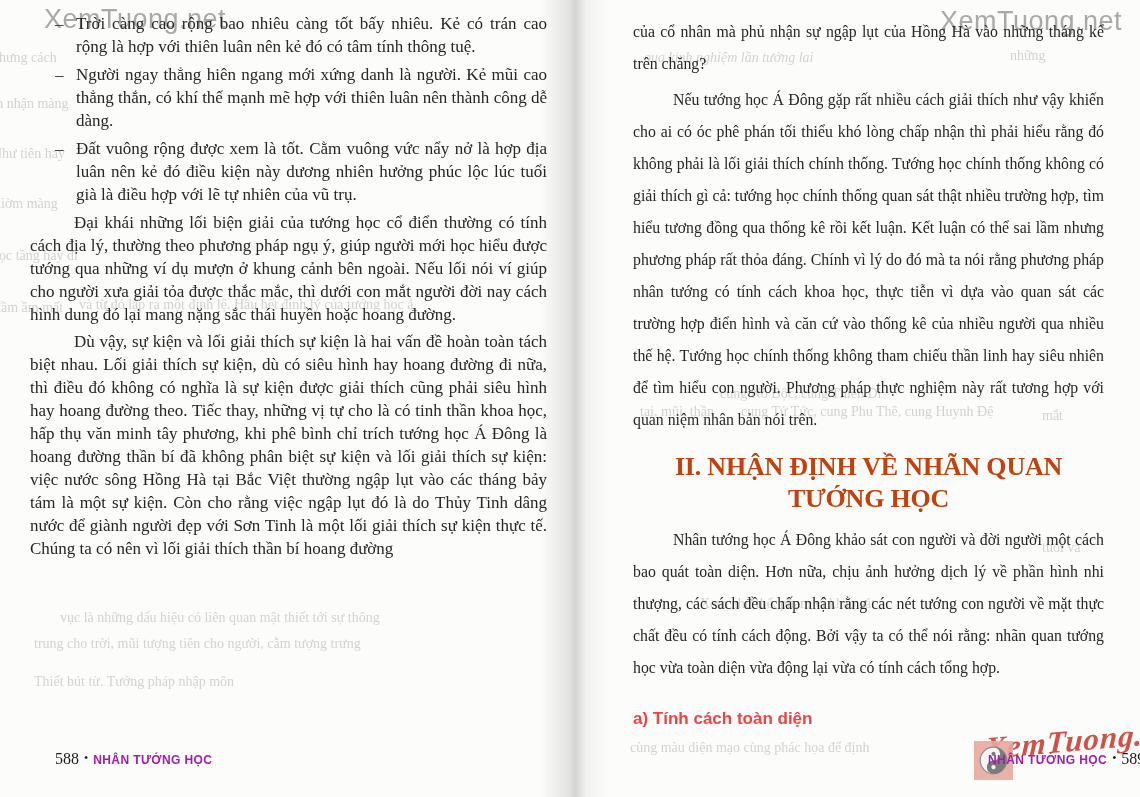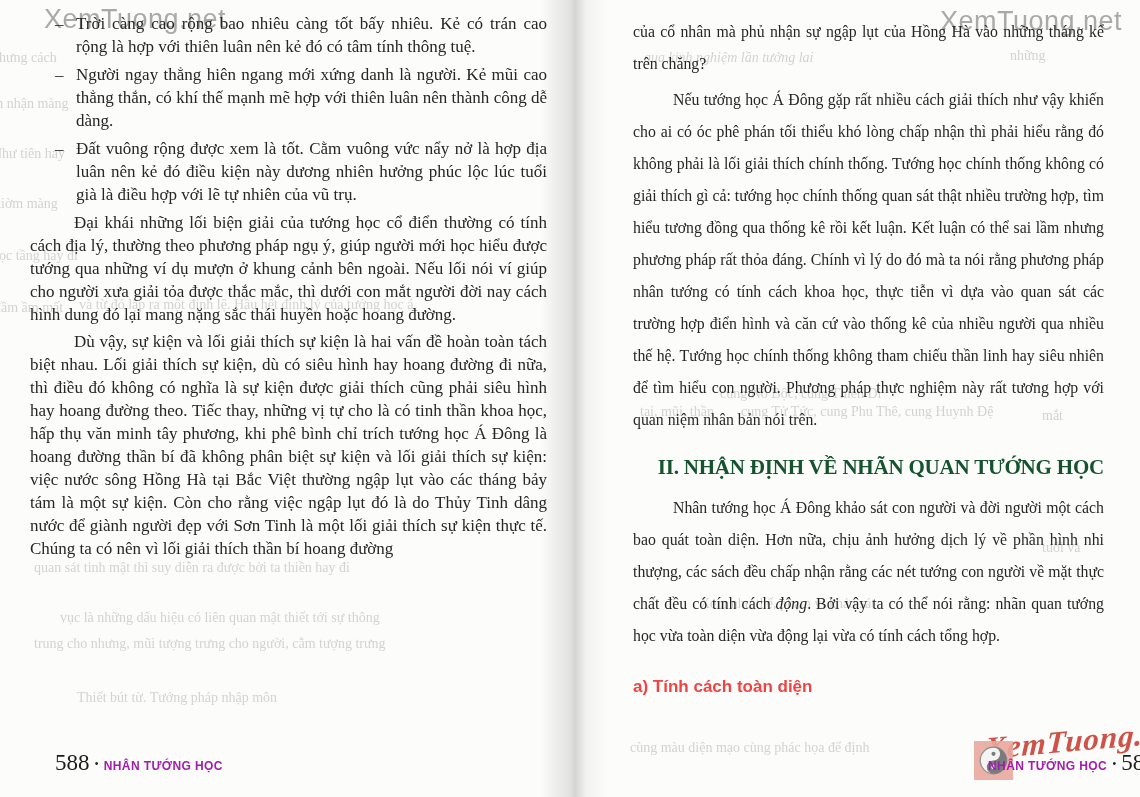"II. NHẬN ĐỊNH VỀ NHÃN" .section-heading { color: #14532d -> #c2410c; font-size: 21px -> 26px; text-align: right -> center }
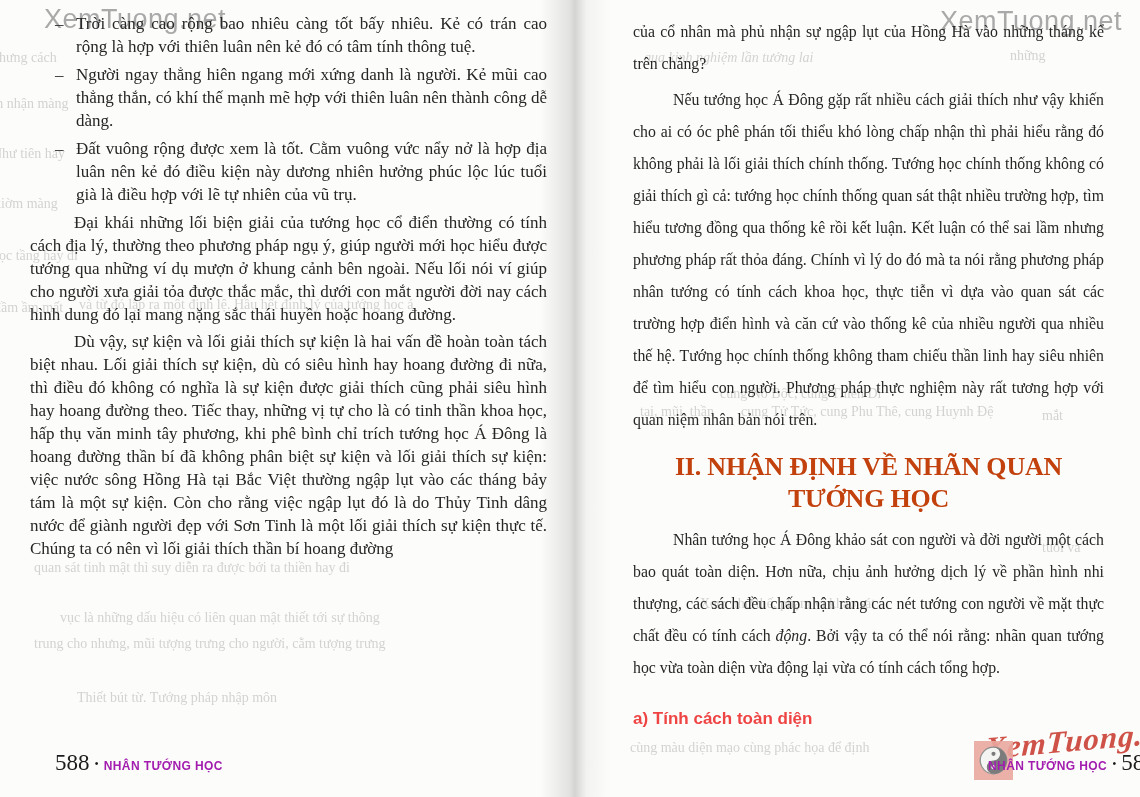"quan sát tinh mật thì" span.bleed { html: <span>quan sát tinh mật thì suy diễn ra được bởi ta thiền hay đi</span> -> none }
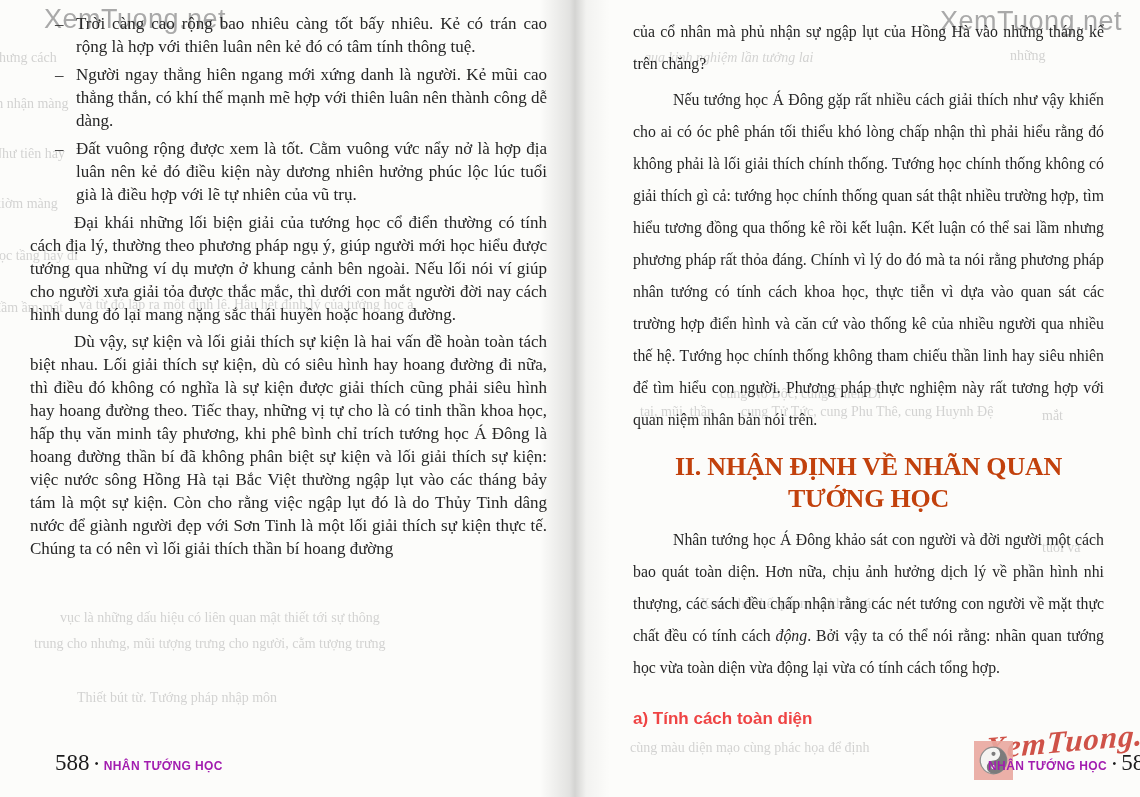"trung cho nhưng, mũi tượng" span.bleed { text: nhưng, mũi tượng trưng -> trời, mũi tượng tiên }
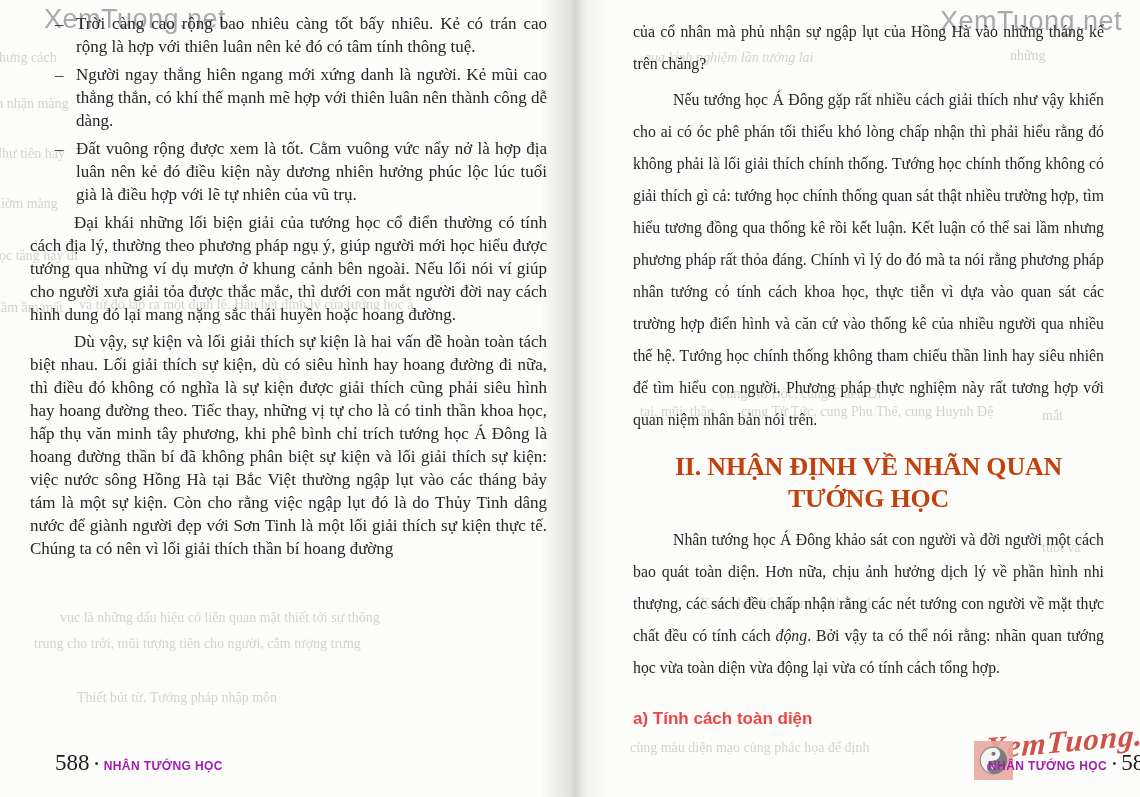"động" .em-word { font-style: italic -> none }
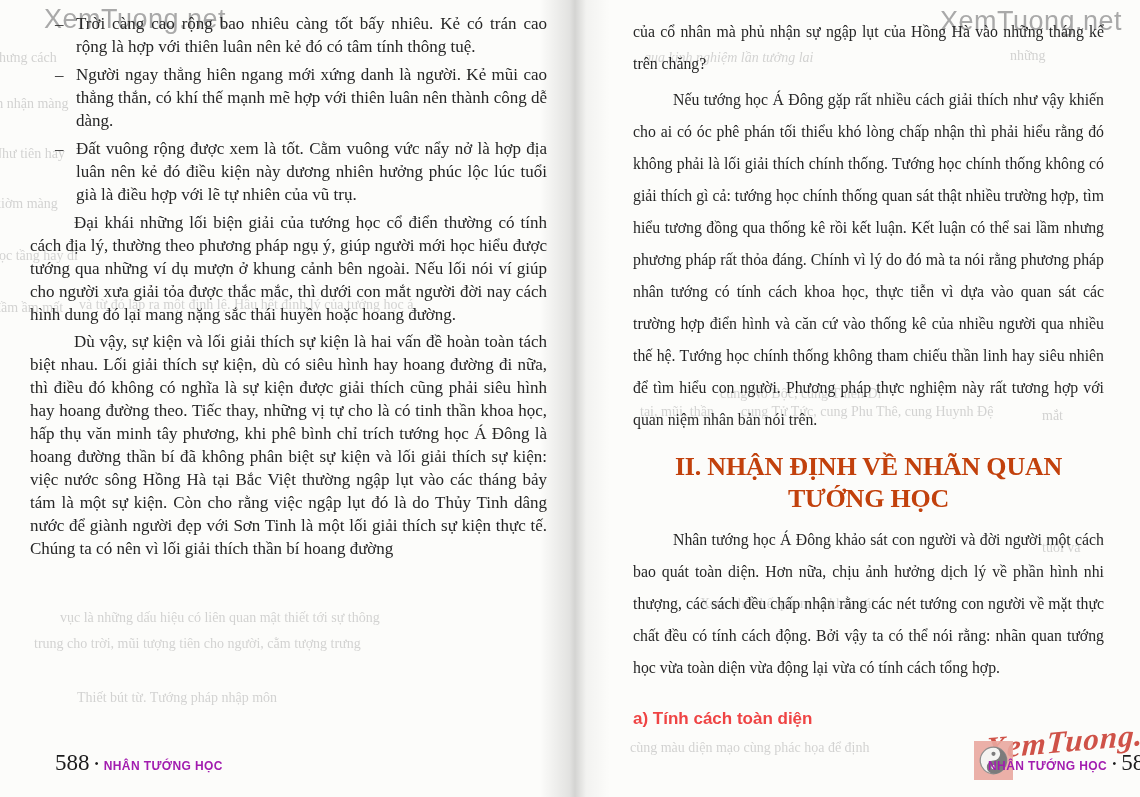"Thiết bút từ. Tướng pháp" span.bleed { margin-left: 43px -> none; top: 690px -> 674px }
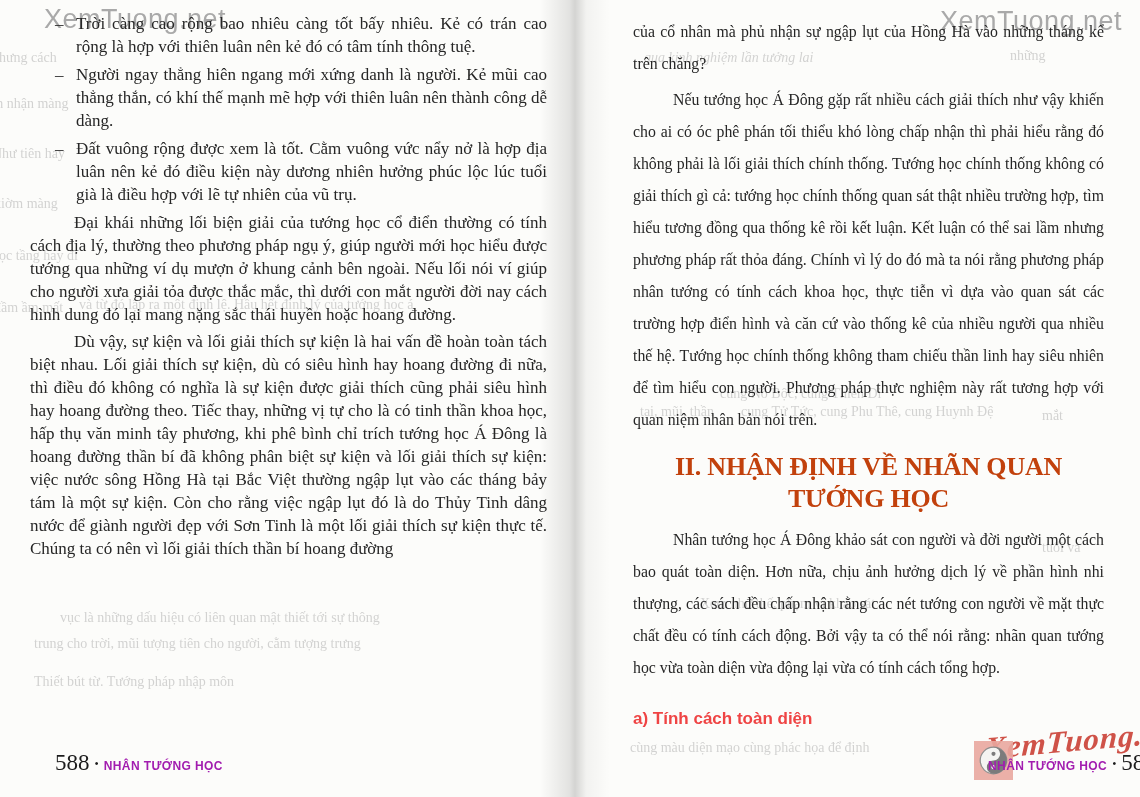"588" .pagenum { font-size: 23px -> 16px }
